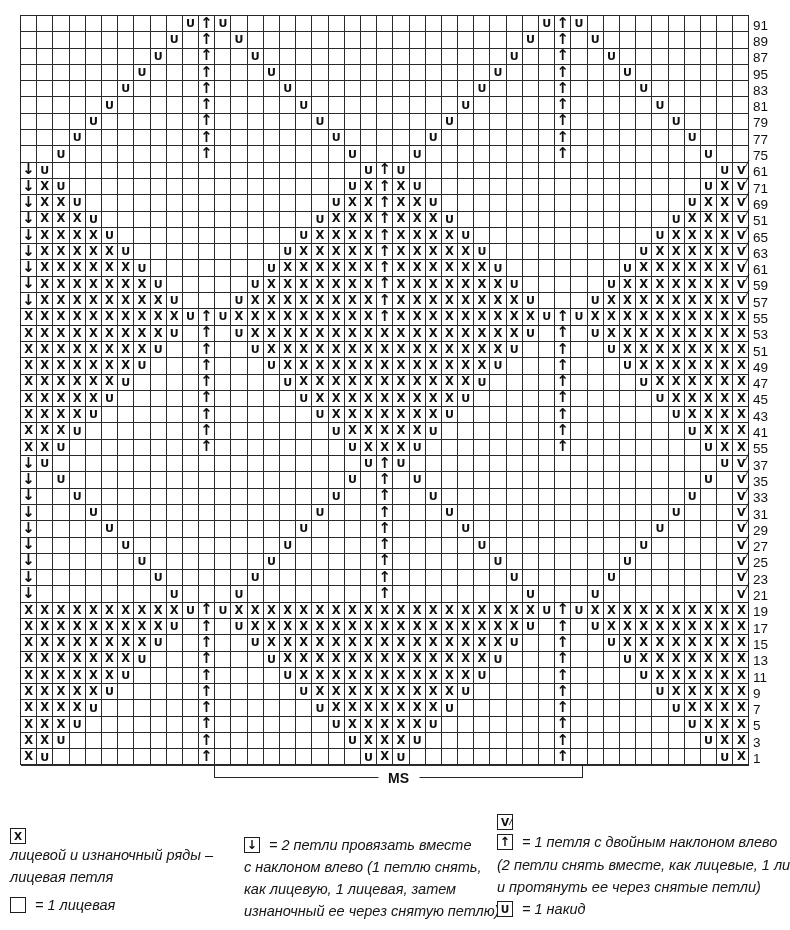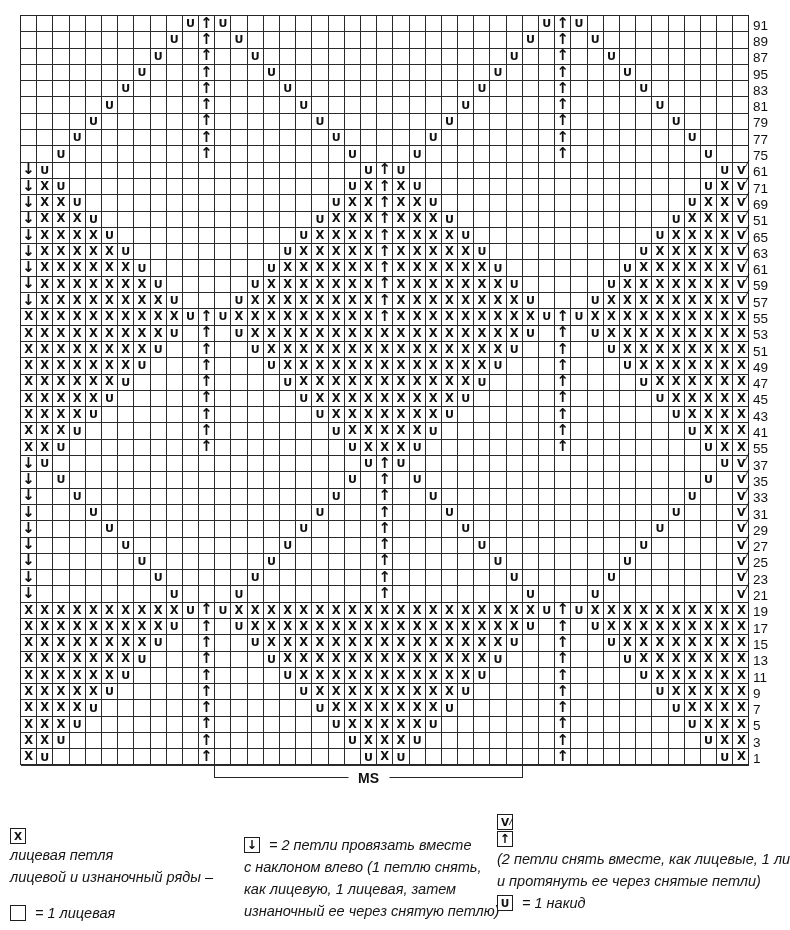"MS" .ms-bracket { width: 309px -> 369px }
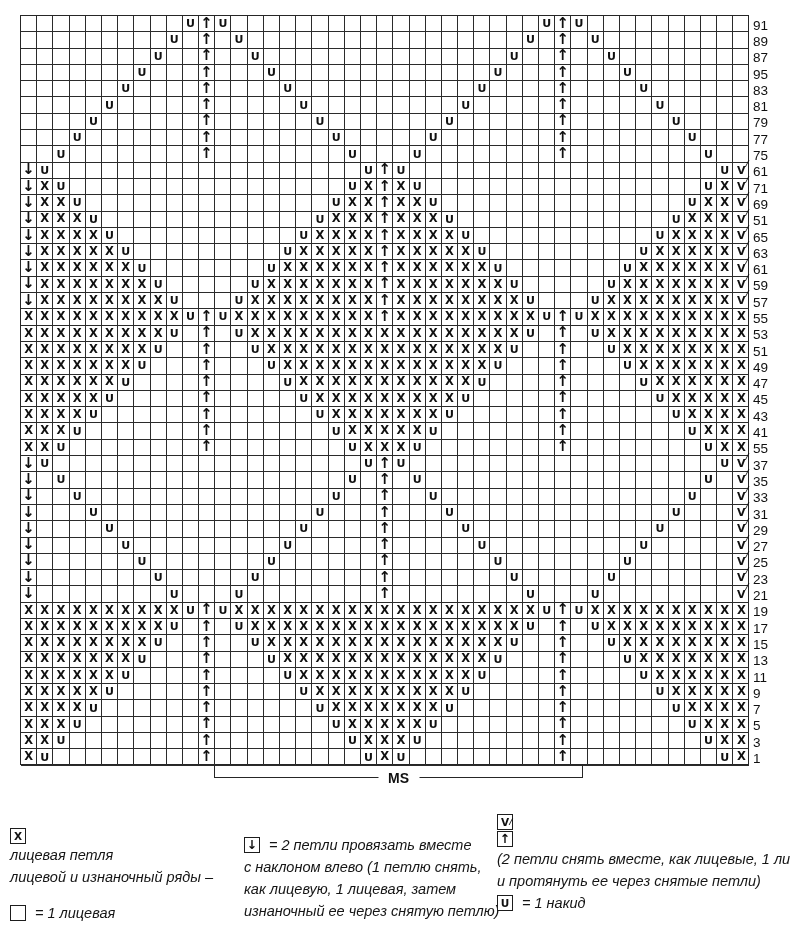"= 1 петля с двойным" span { html: none -> <span>= 1 петля с двойным наклоном влево</span> }
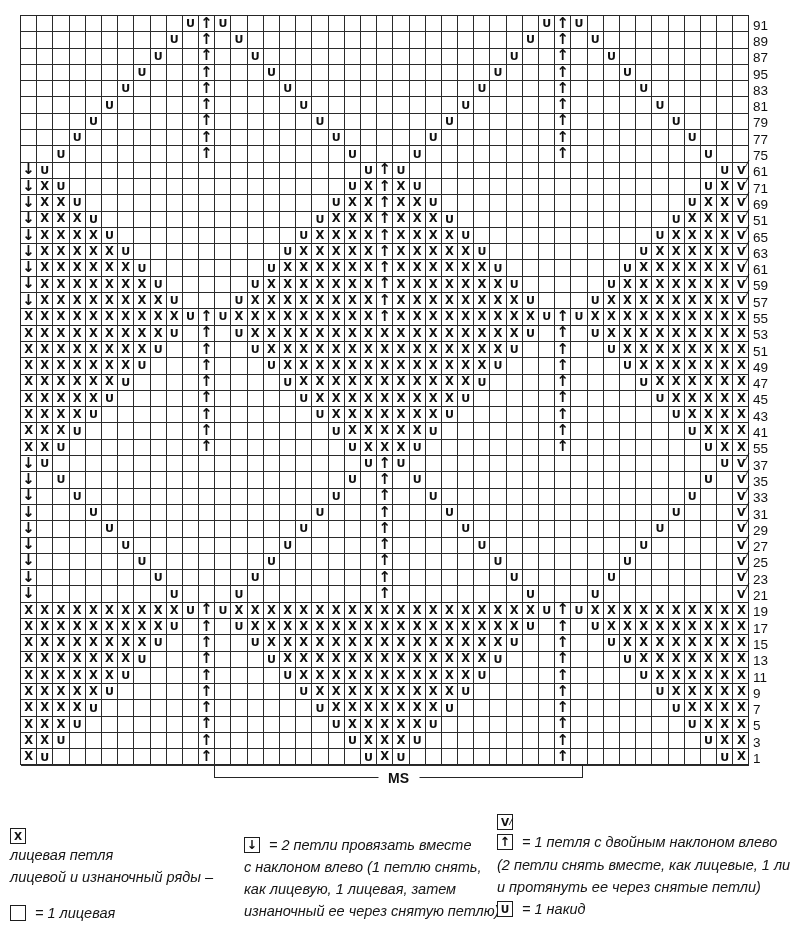"лицевая петля" div { order: before "лицевой и изнаночный ряды –" -> after "лицевой и изнаночный ряды –" }
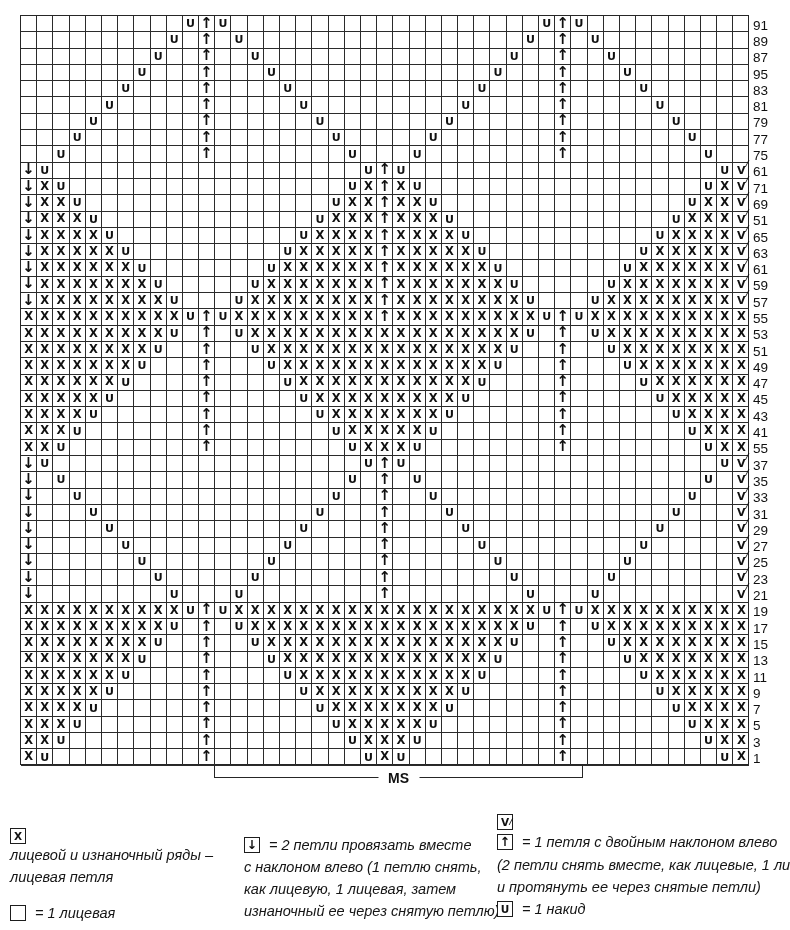"= 1 лицевая" .lg-left .li-row.second { margin-top: 14px -> 6px }
